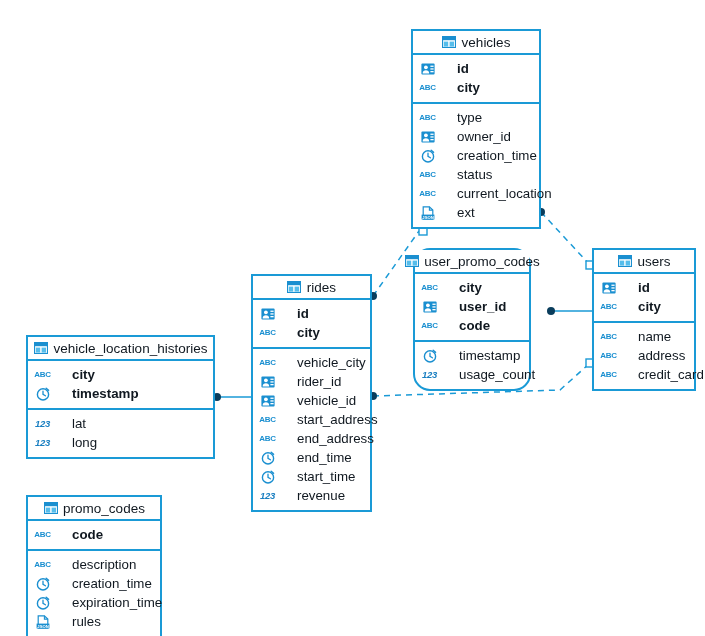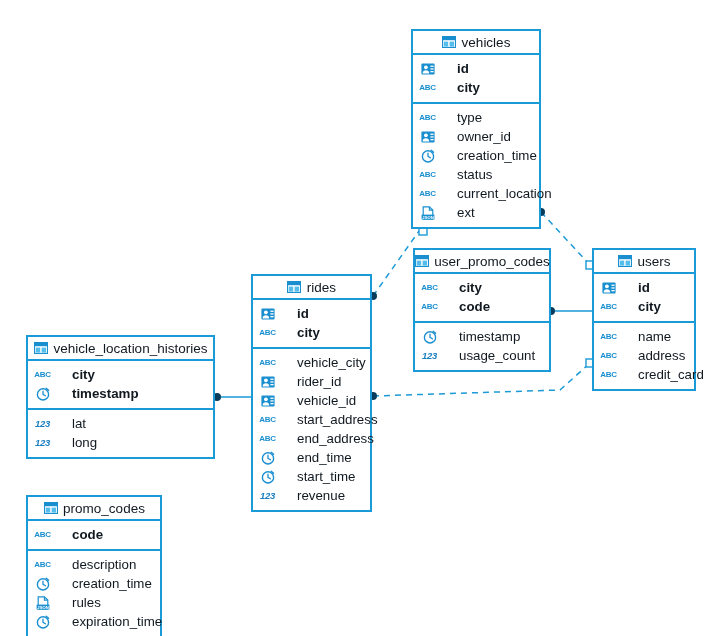"user_promo_codes" div.table-node { border-radius: none -> 17px; width: 138px -> 118px }
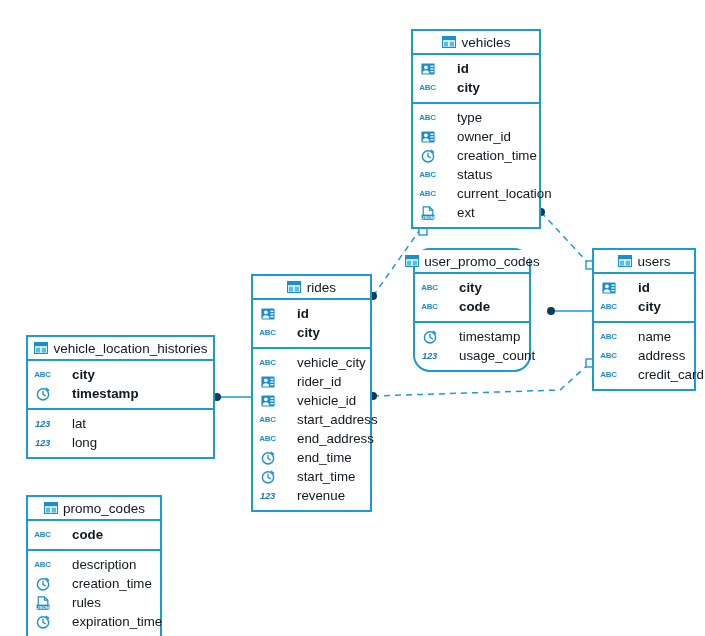"user_id" div.col-row { html: none -> <div> <span> <svg> <rect></rect> <circle></circle> <path></path> <rect></rect> <rect></rect> <rect></rect> </svg> </span> <span>user_id</span> </div> }
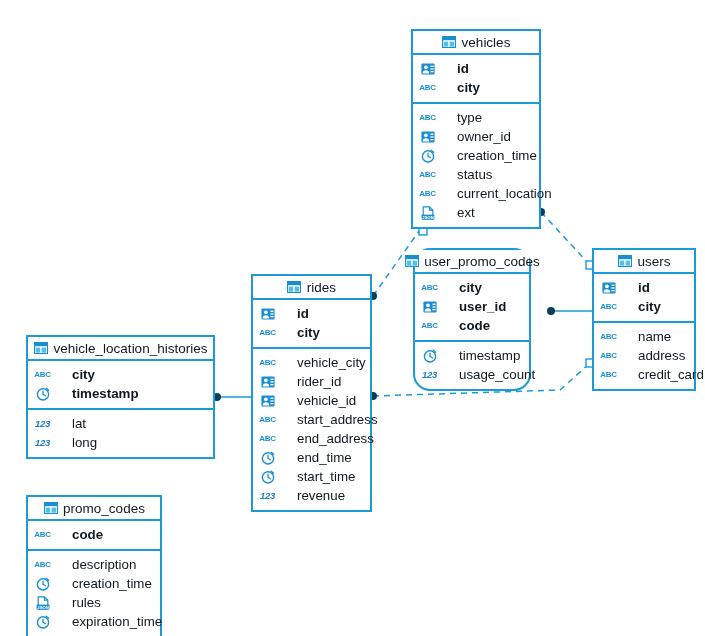"rules" div.col-row { order: before "expiration_time" -> after "expiration_time" }
